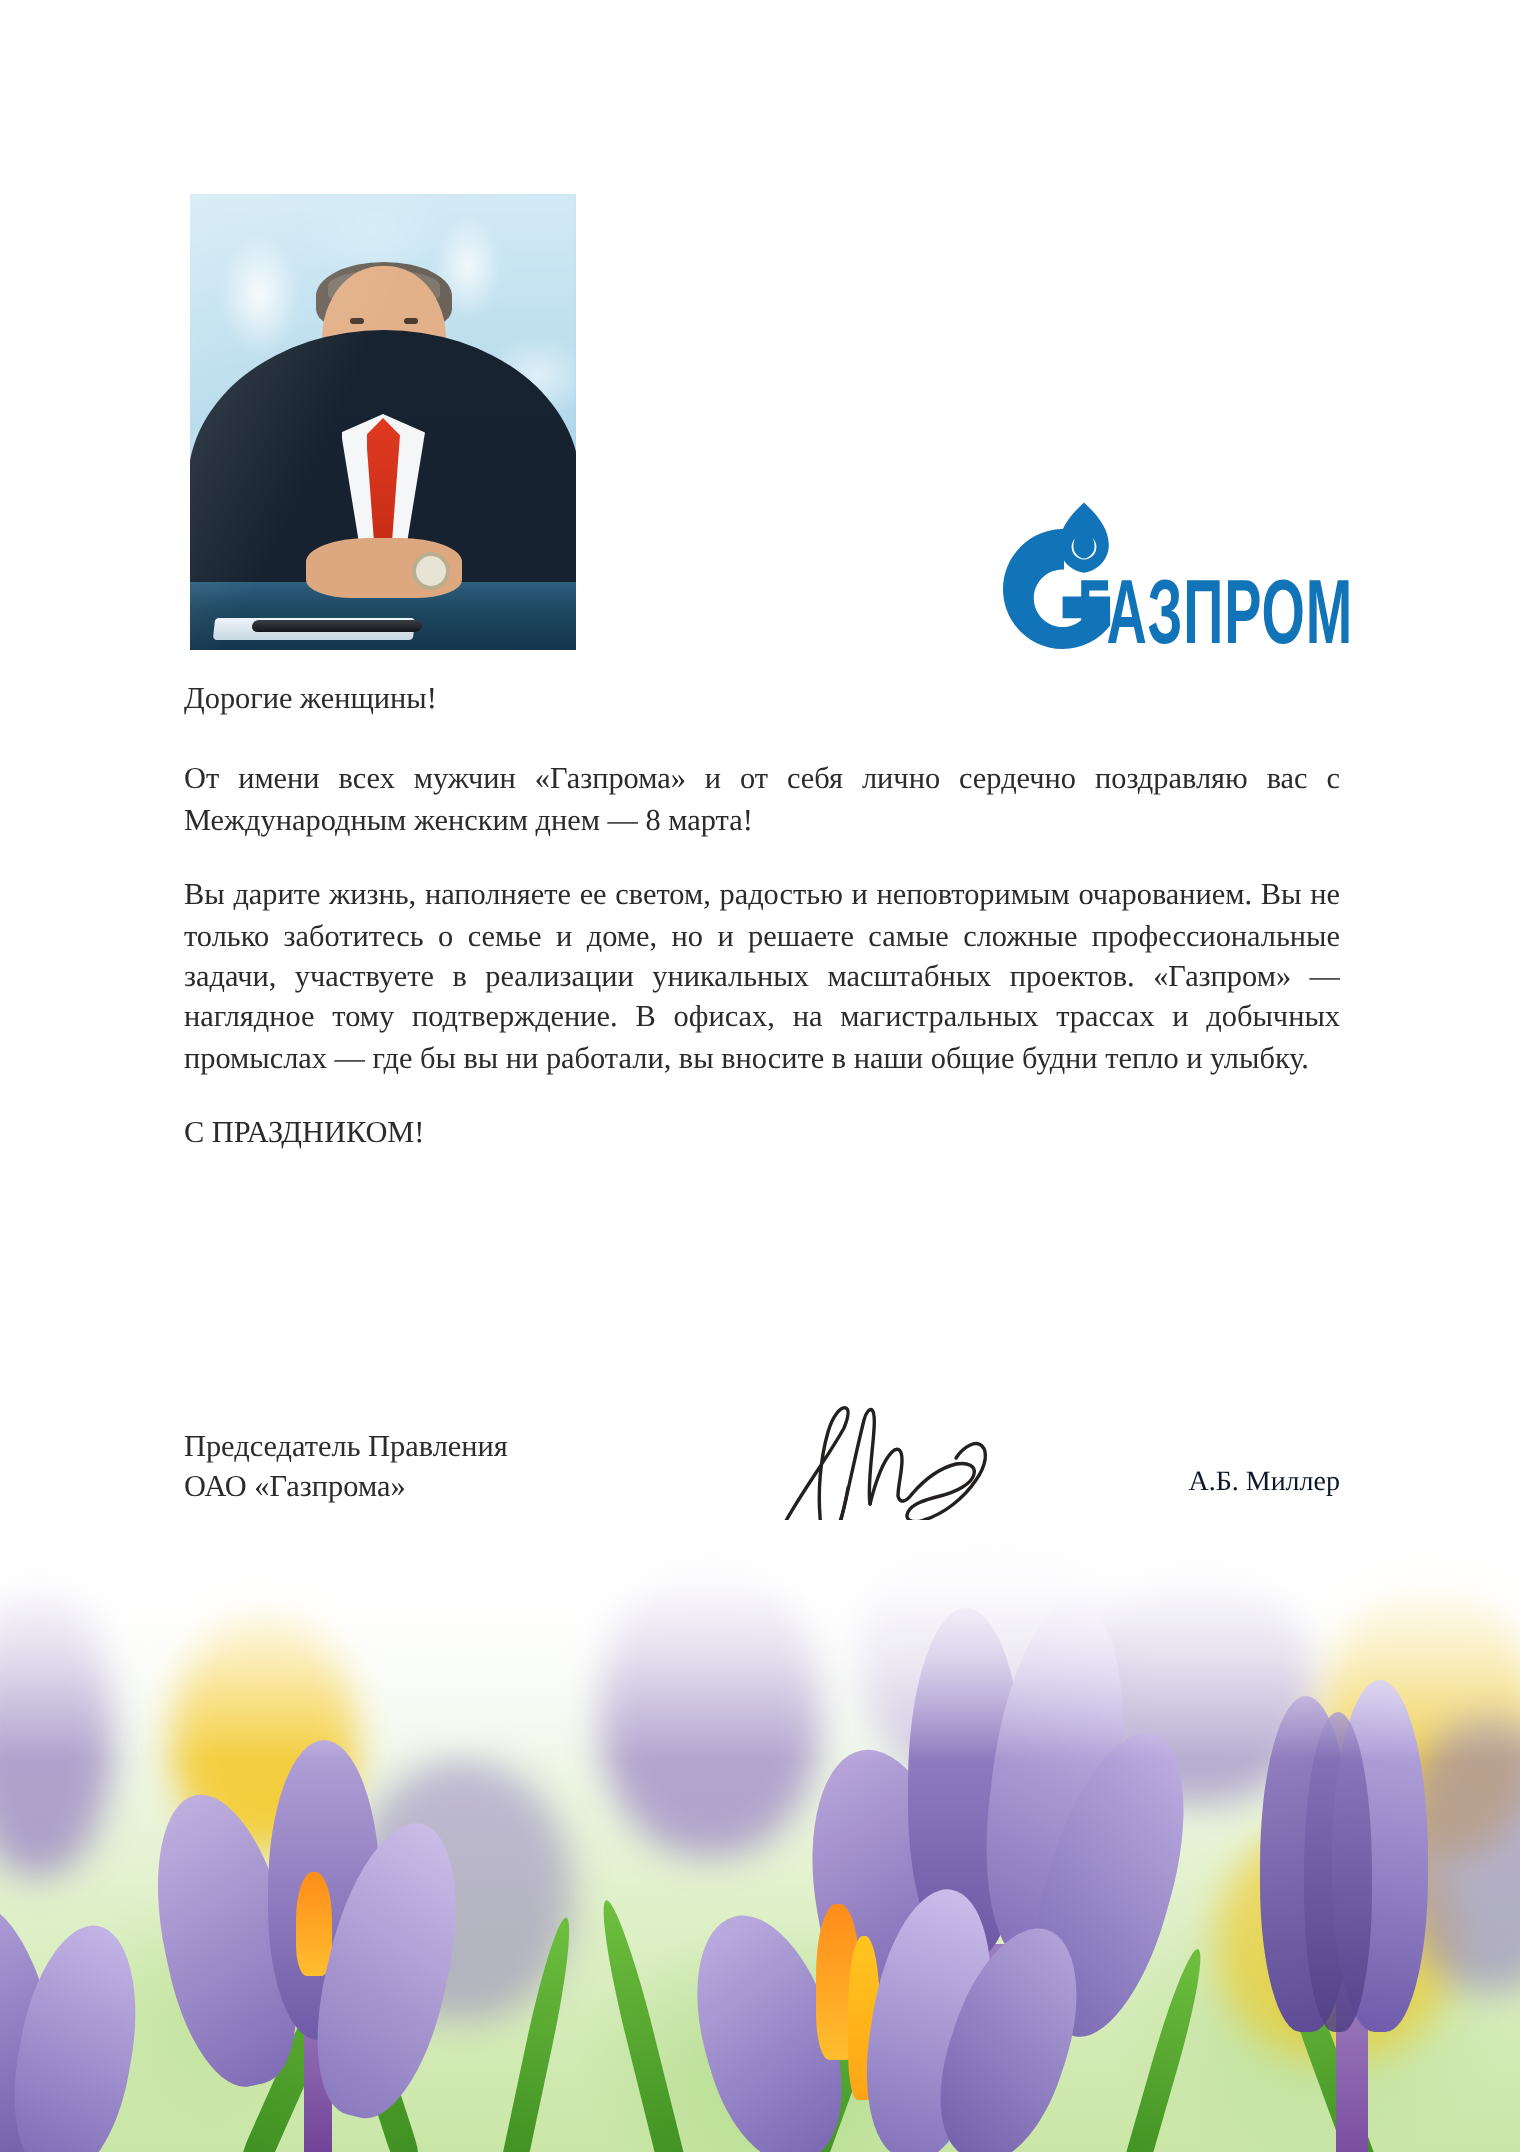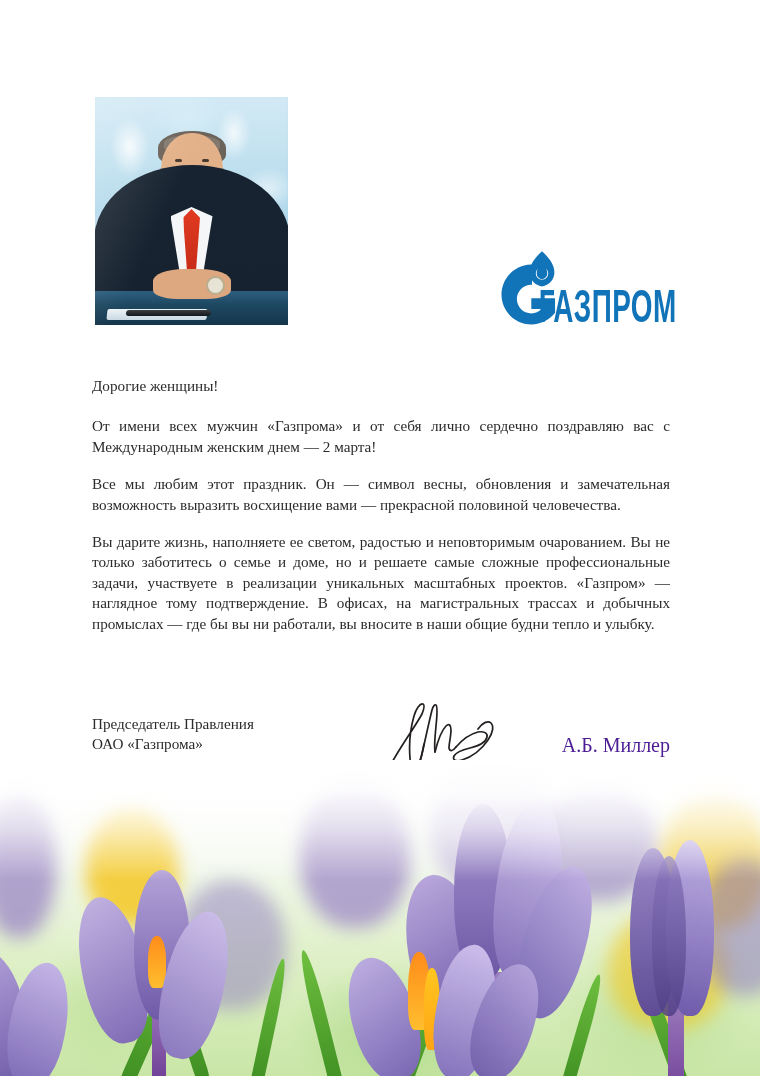"Дорогие женщины!" .letter { margin-top: 36px -> none }
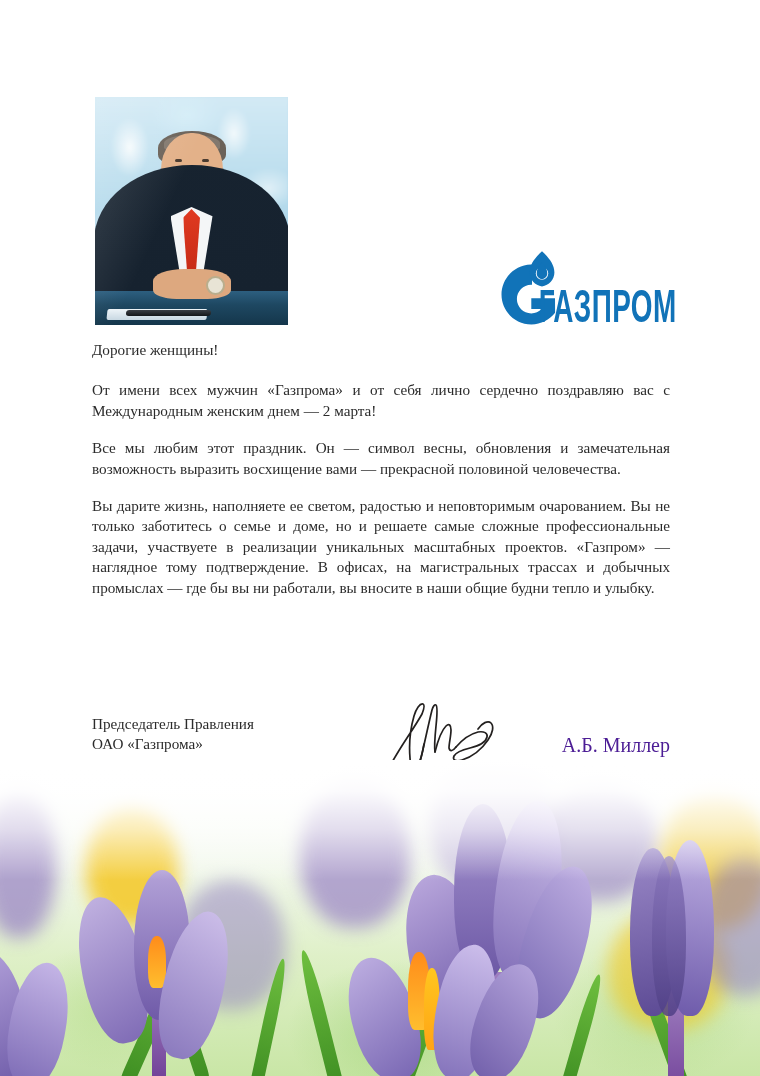"От имени всех мужчин «Газпрома»" p { text: 2 -> 8 }
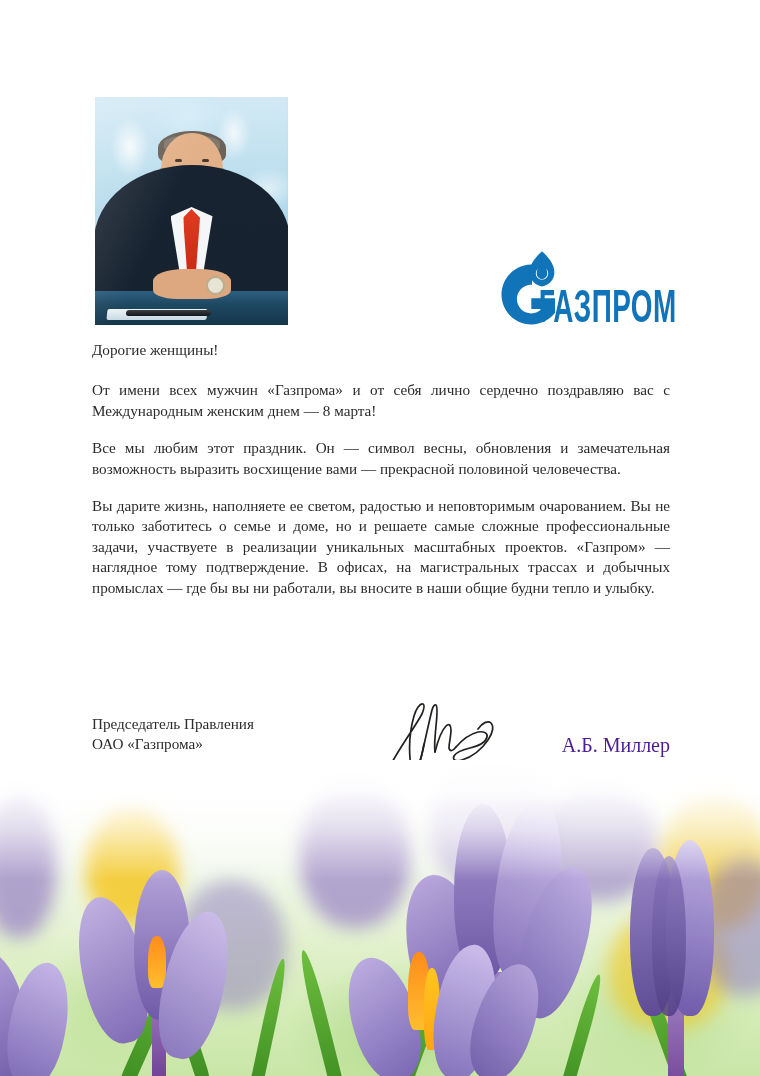"Все мы любим этот праздник." p { html: <p>Все мы любим этот праздник. Он — символ весны, обновления и замечательная возможность выразить восхищение вами — прекрасной половиной человечества.</p> -> none }
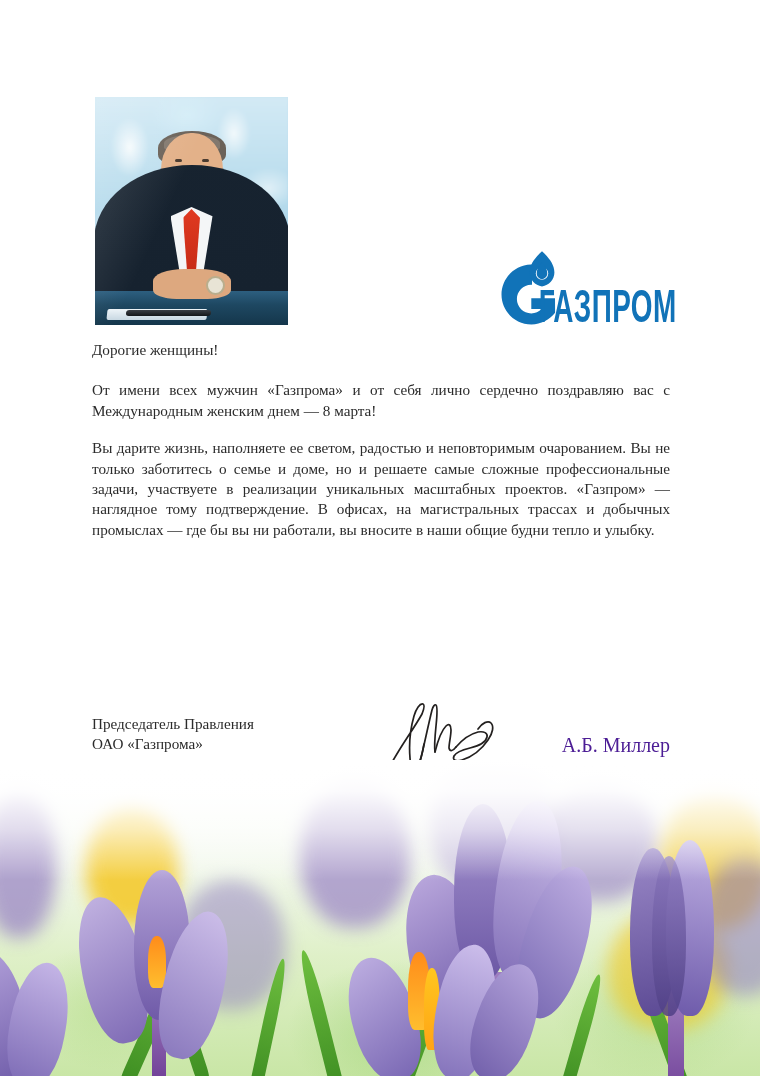"С ПРАЗДНИКОМ!" div.holiday { html: none -> <div>С ПРАЗДНИКОМ!</div> }
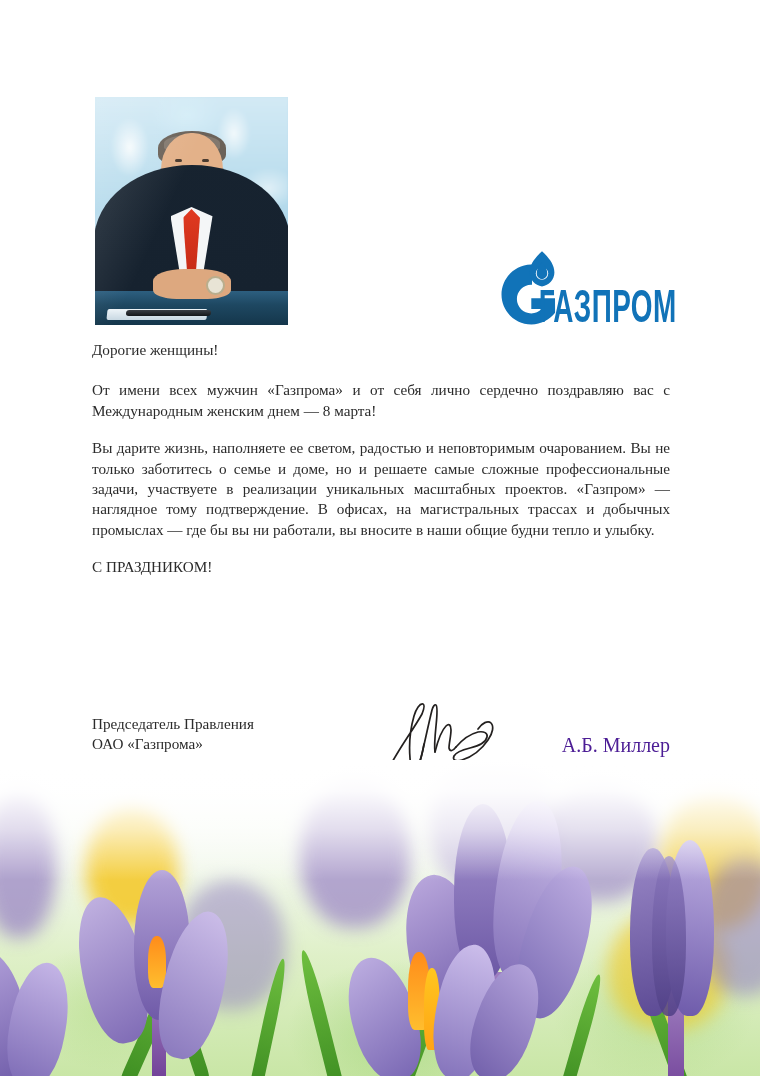"А.Б. Миллер" .sig-name { color: #4c1d95 -> #0f172a; font-size: 20px -> 14px }
